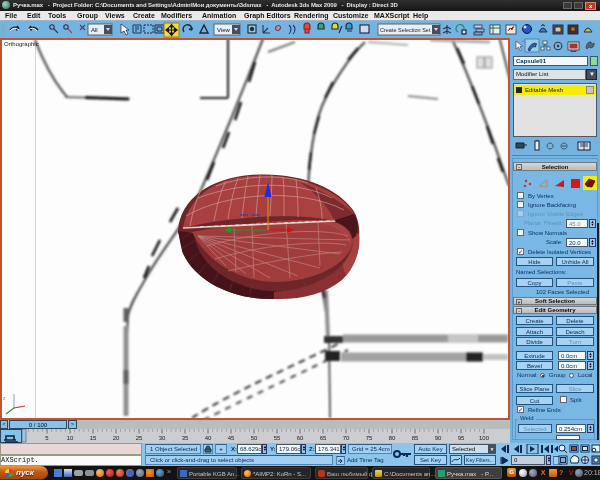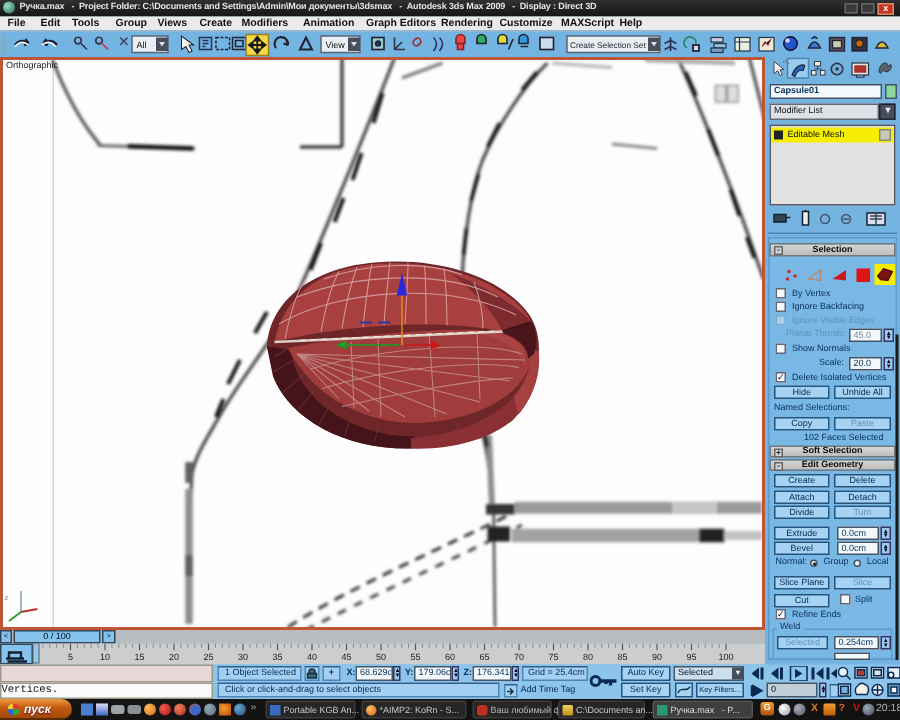"Vertices." div.a { text: Vertices -> AXScript }
